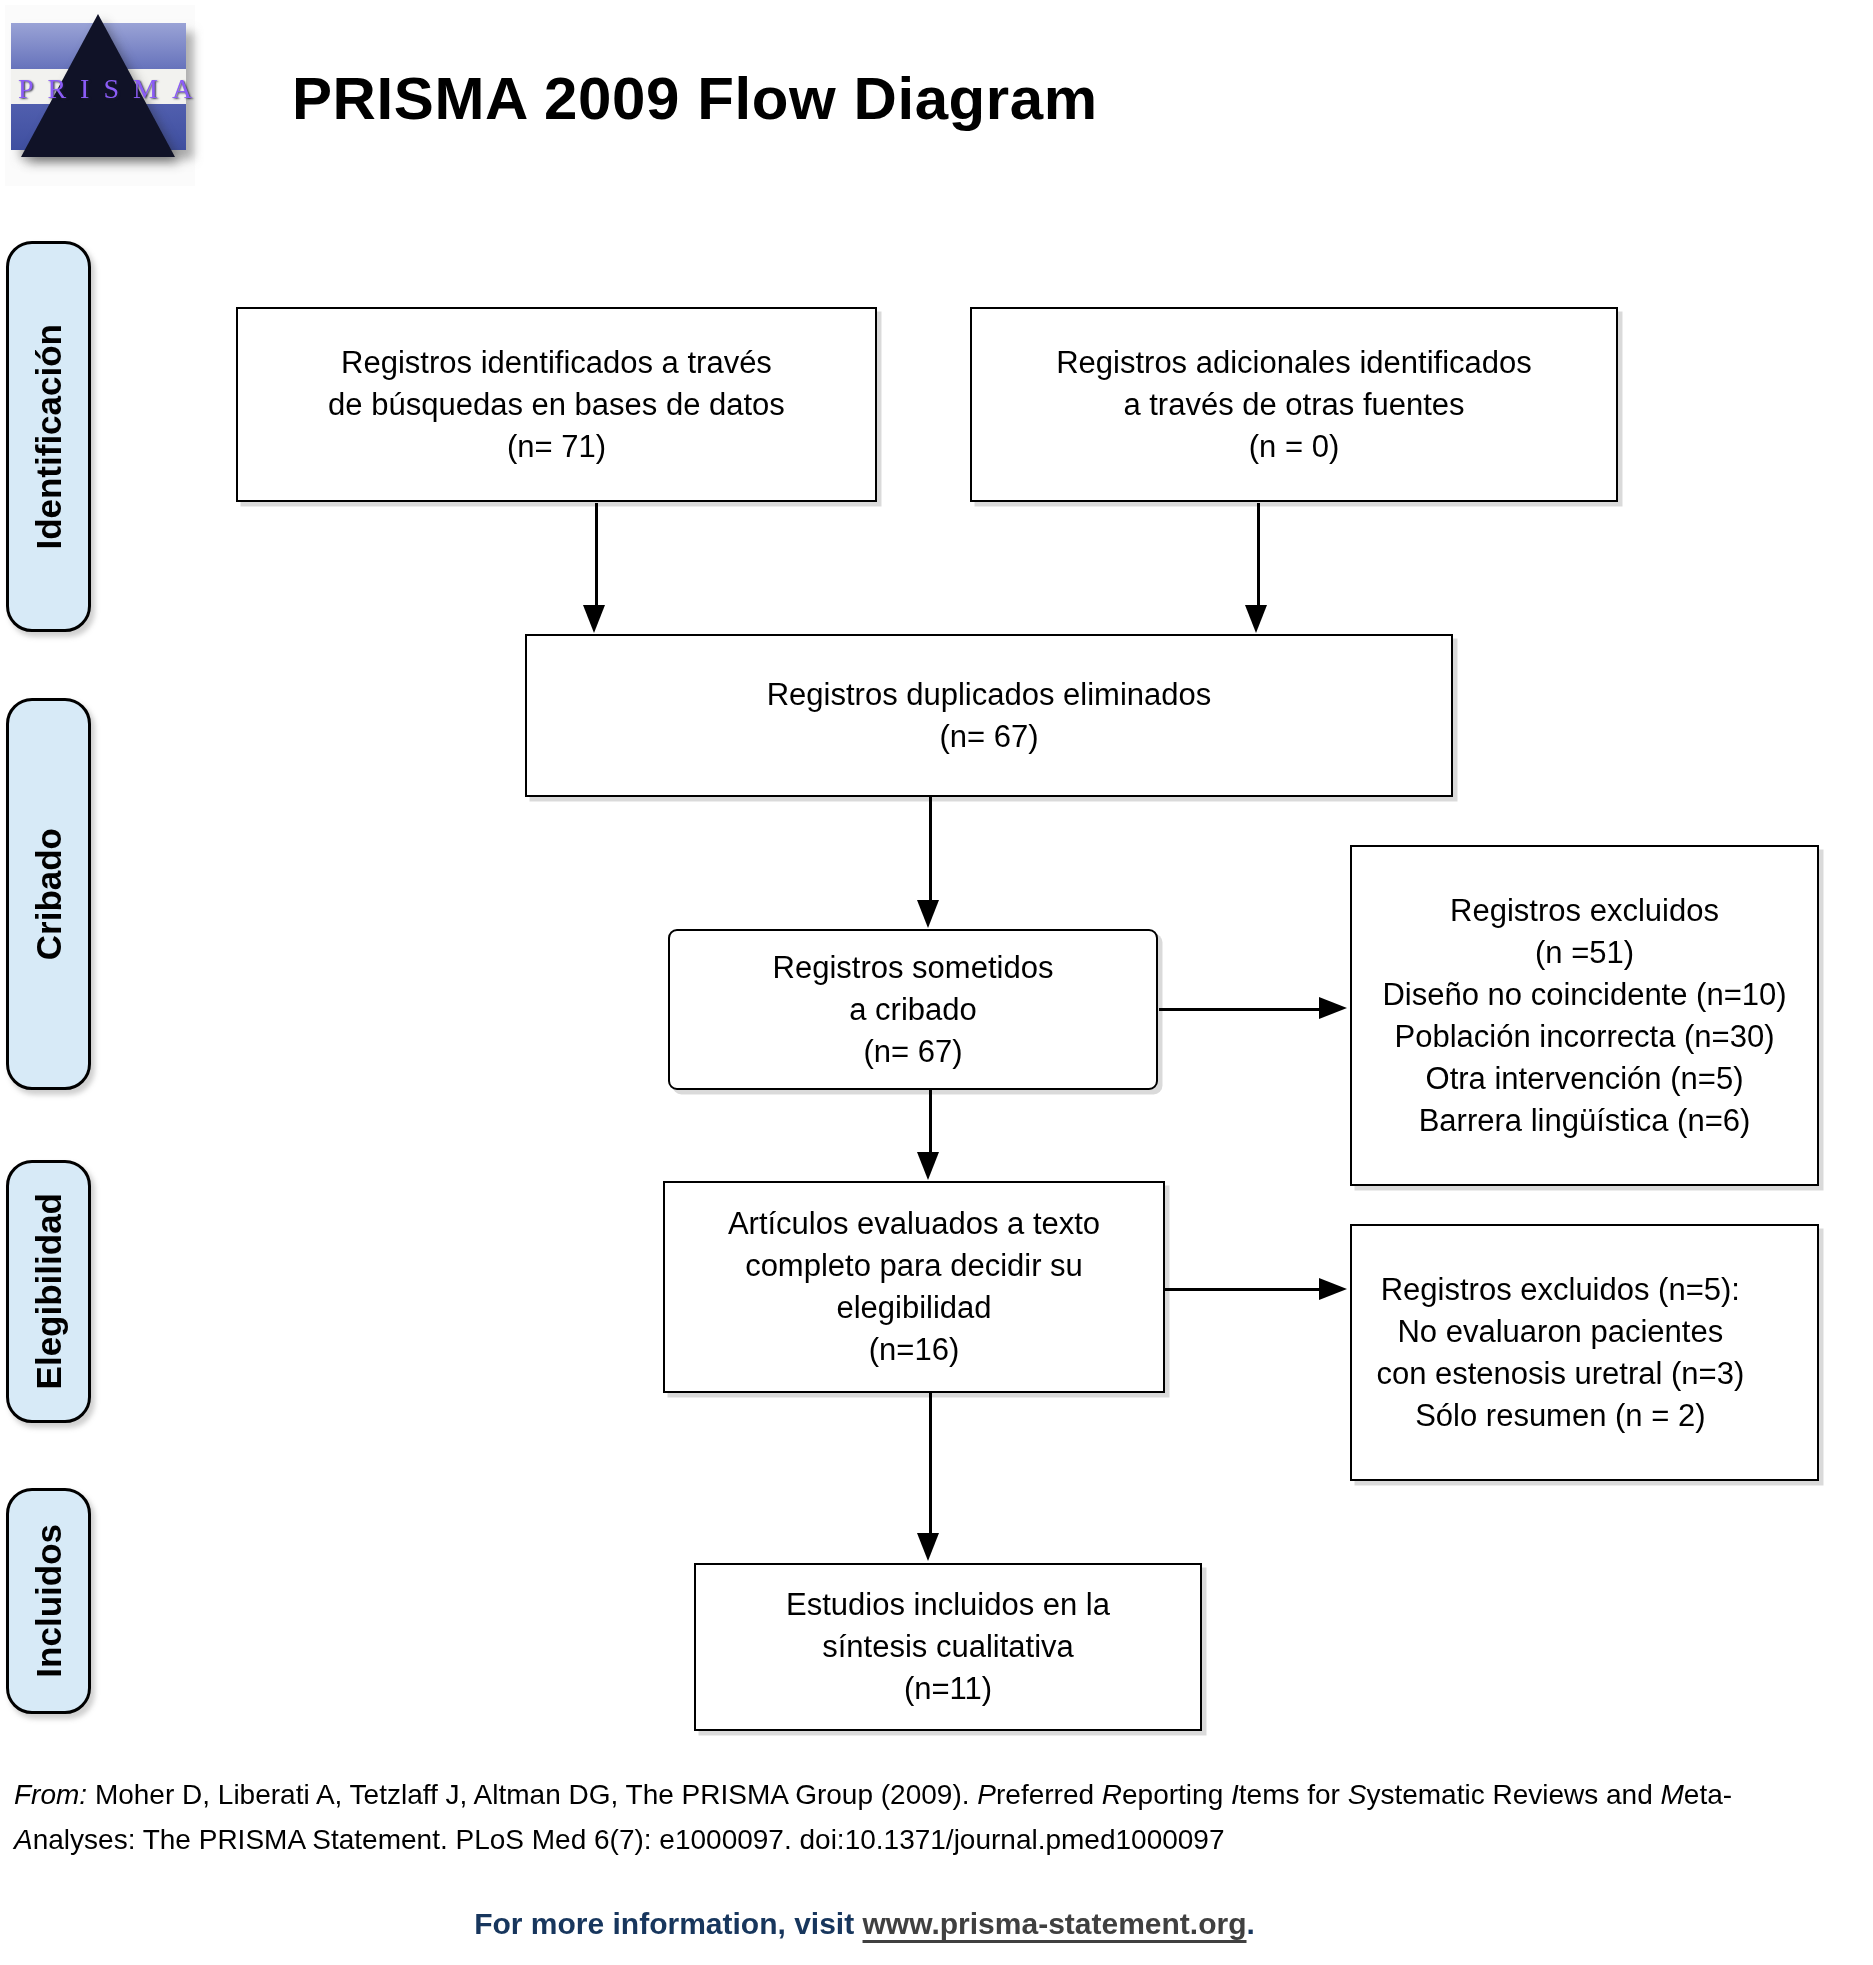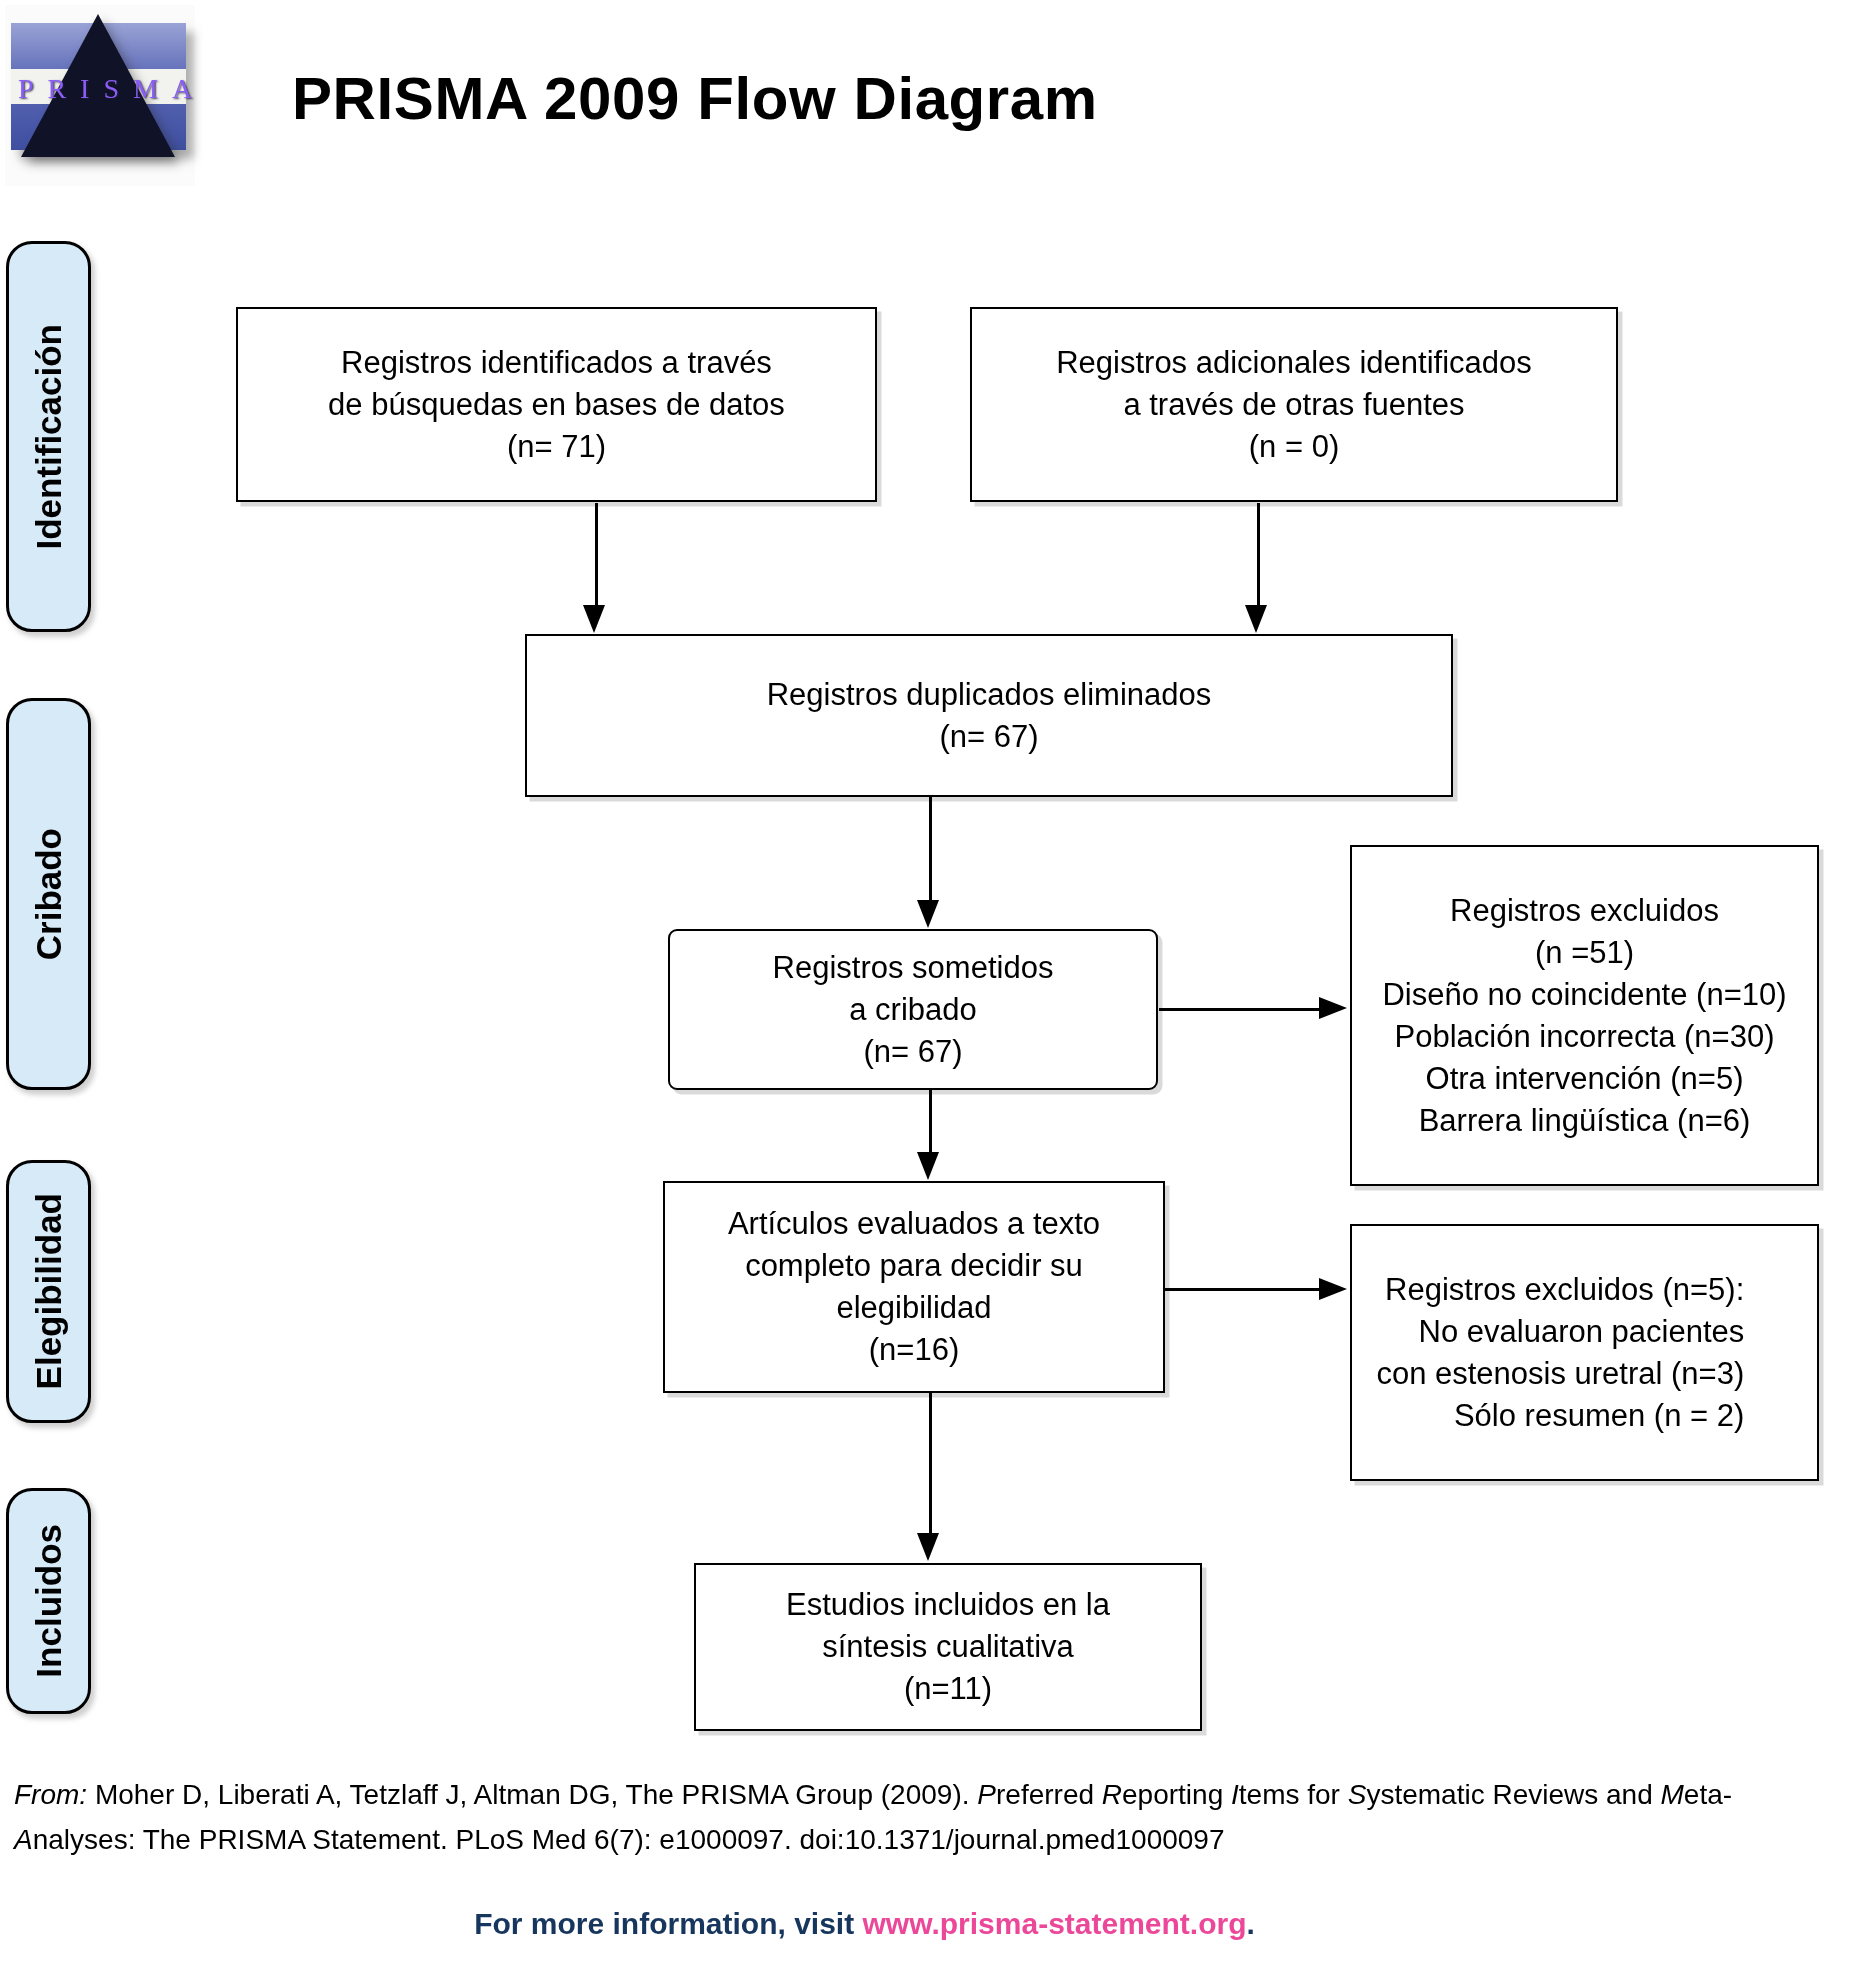"Registros excluidos (n=5):" .fbox.left { text-align: right -> center }
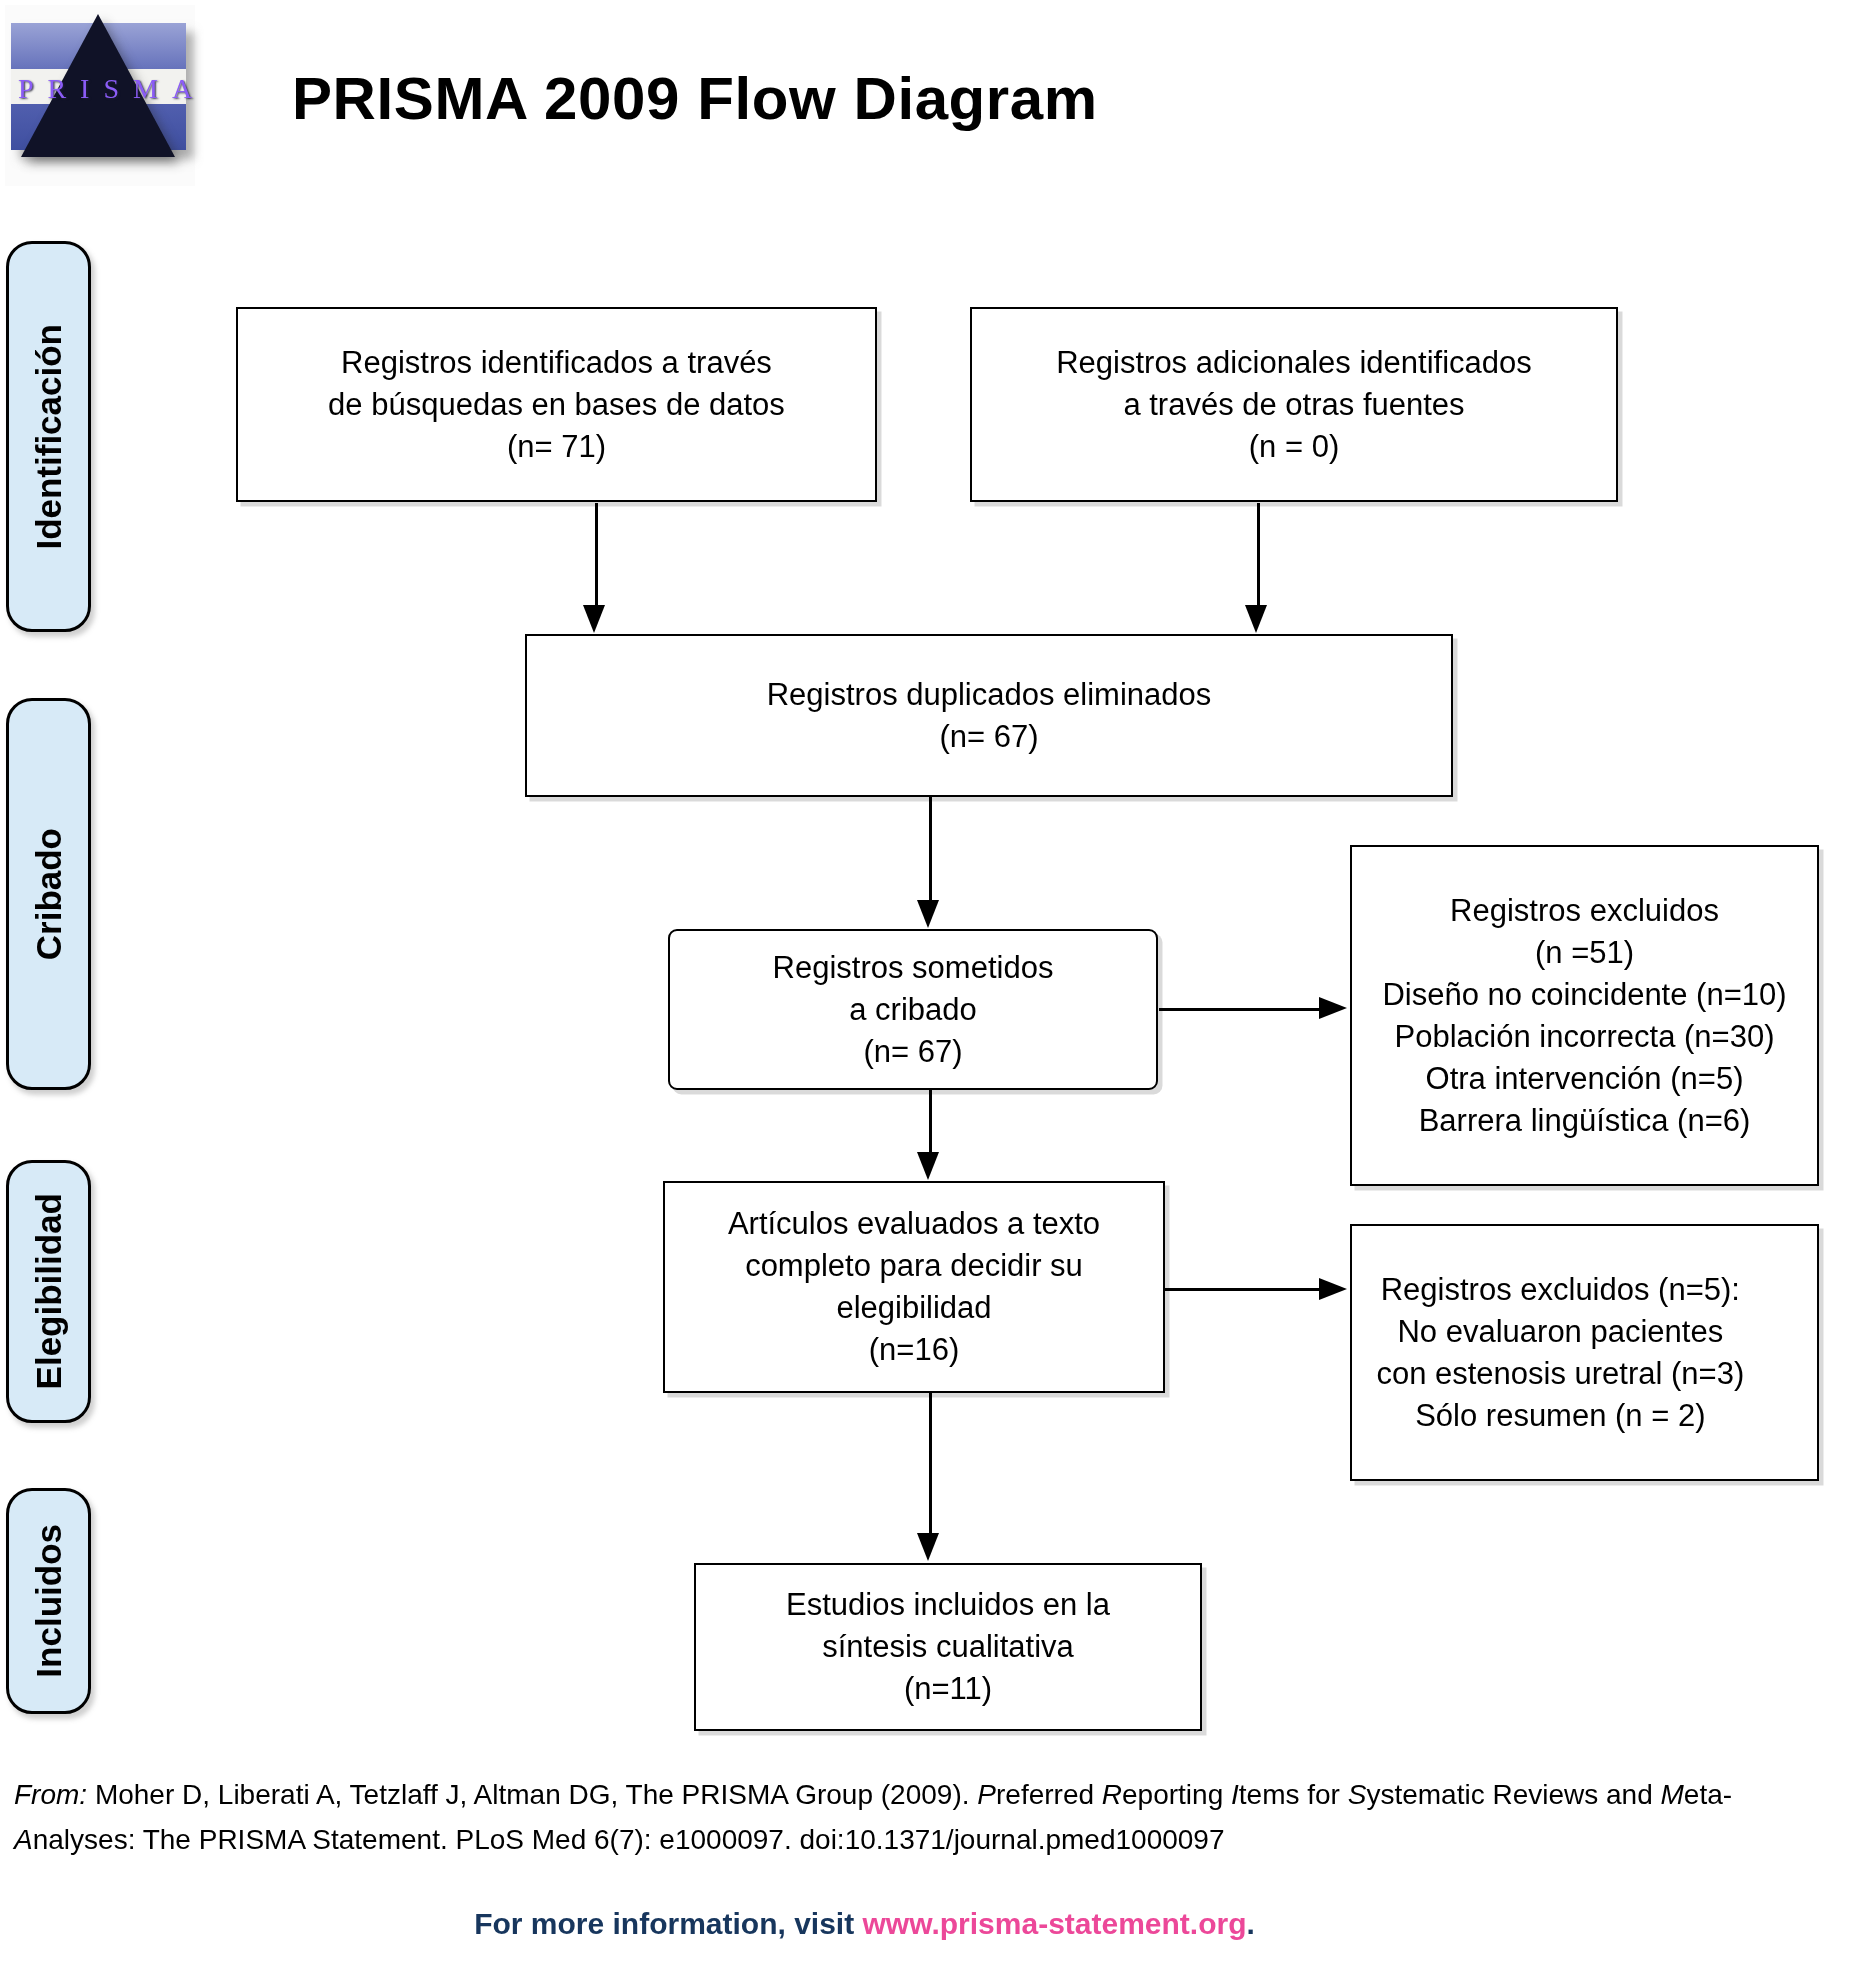"www.prisma-statement.org" .info-link { color: #ec4899 -> #404040; text-decoration: none -> underline }
